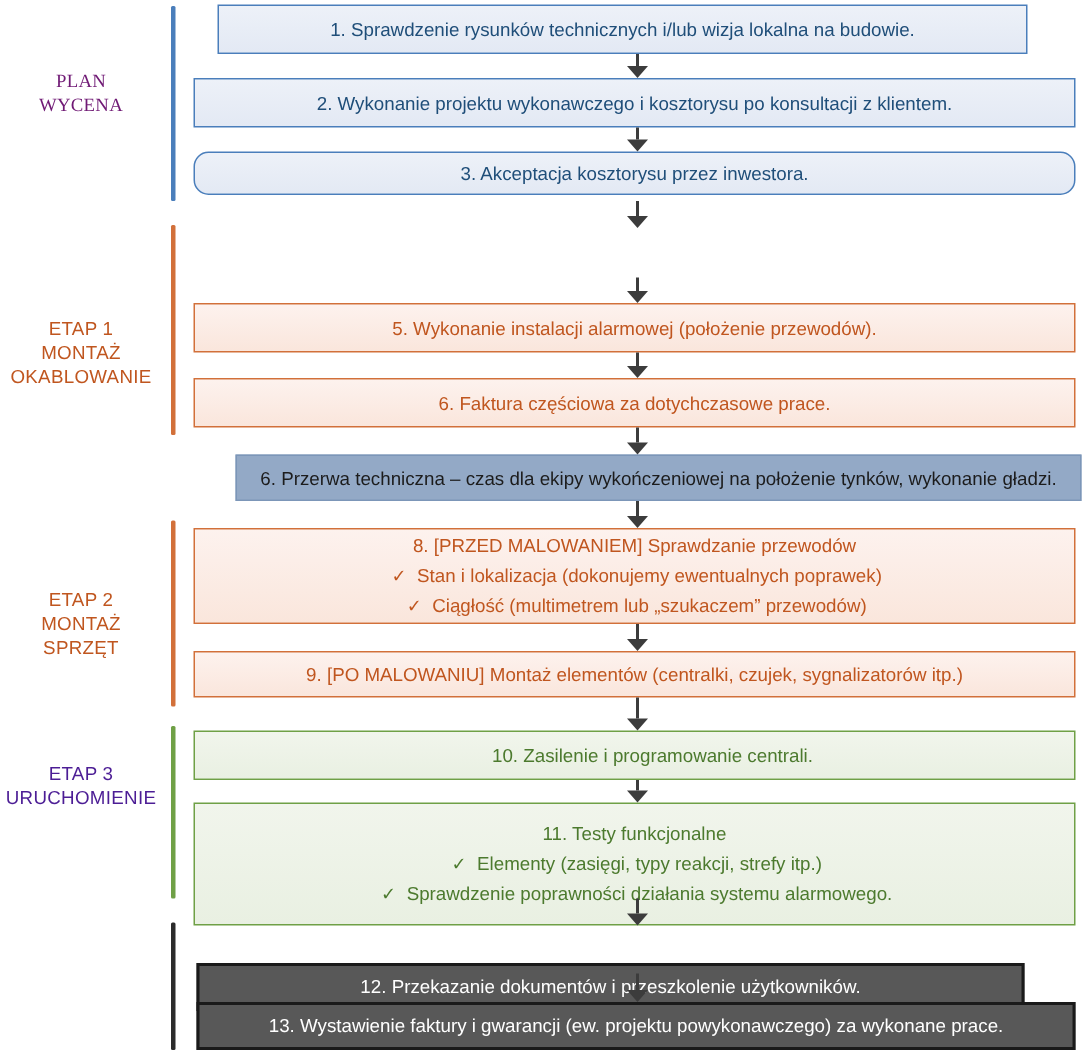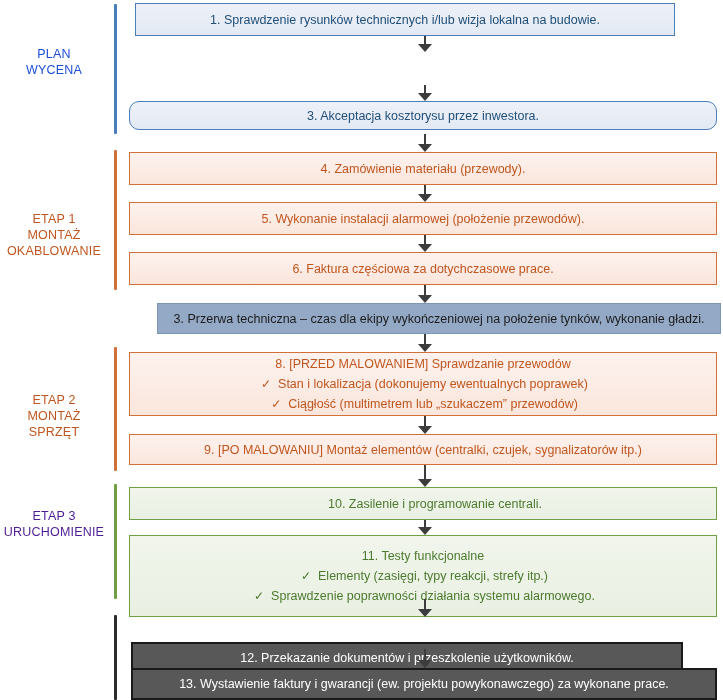"1. Sprawdzenie rysunków technicznych" div.step { left: 135px -> 145px }
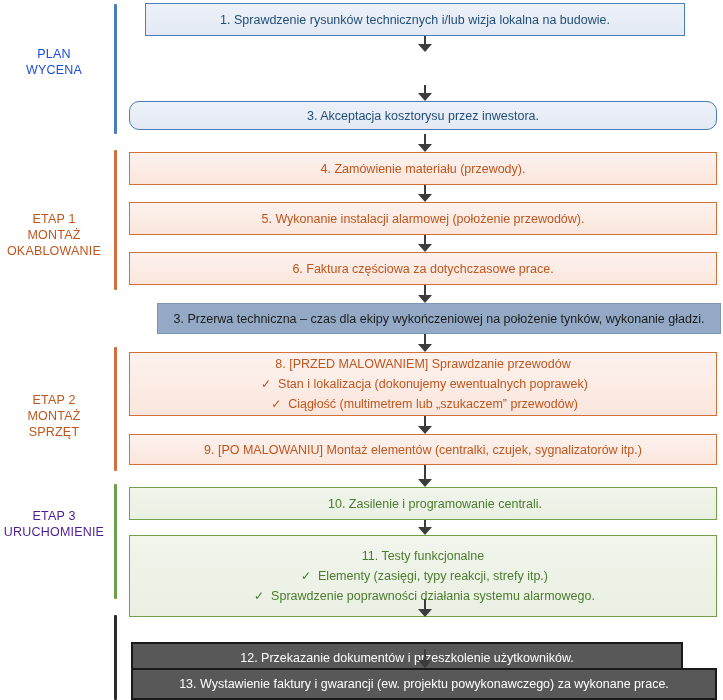"PLAN" .lbl-blue { color: #1d4ed8 -> #701a75; font-family: none -> Liberation Serif, serif }
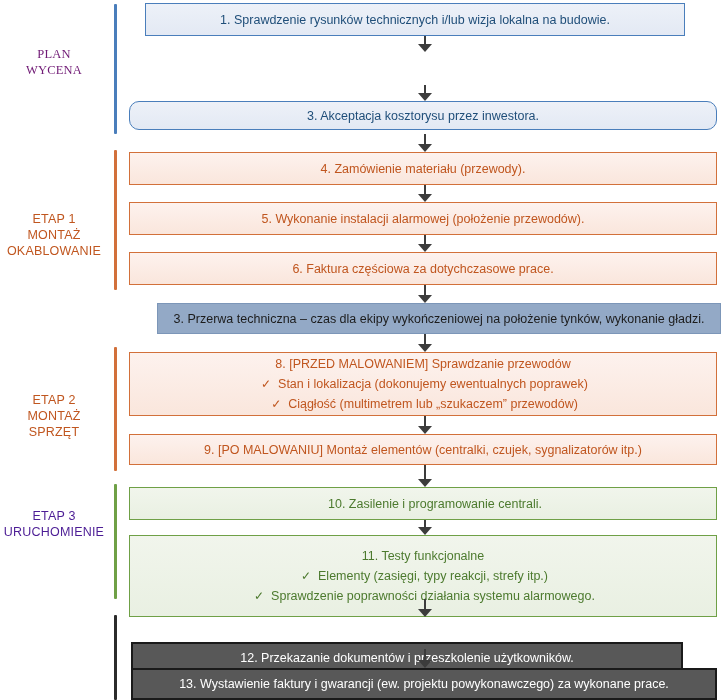"2. Wykonanie projektu wykonawczego i" div.step { html: none -> <div> <span>2. Wykonanie projektu wykonawczego i kosztorysu po konsultacji z klientem.</span> </div> }
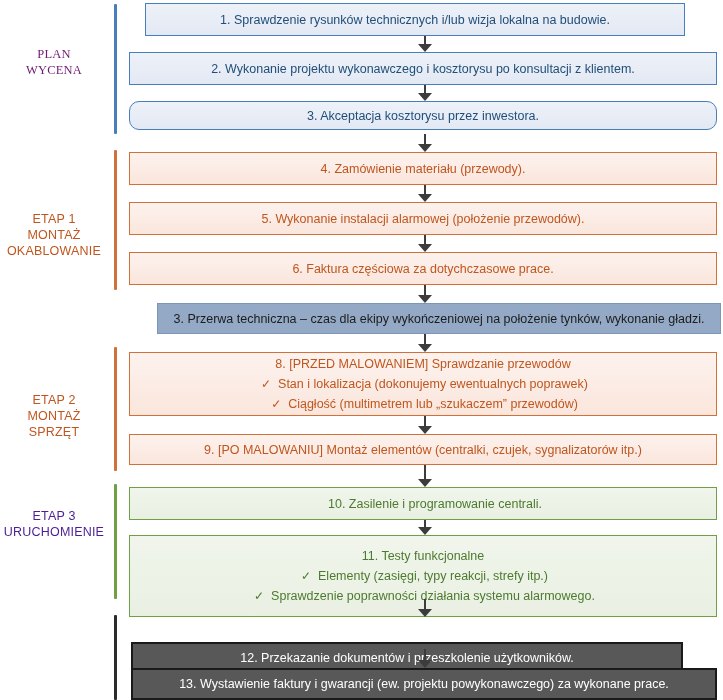"4. Zamówienie materiału (przewody)." div.step { html: <div> <span>4. Zamówienie materiału (przewody).</span> </div> -> none }
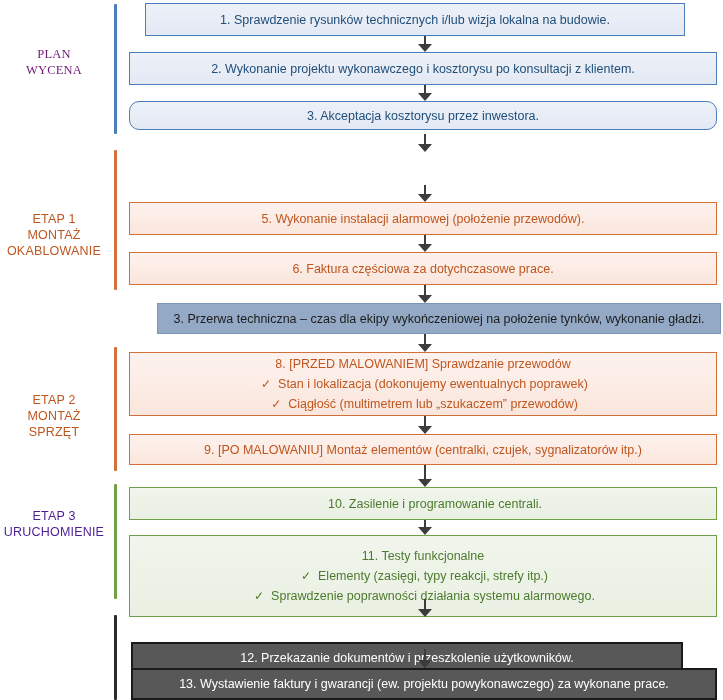"3. Przerwa techniczna – czas" span.line { text: 3 -> 6 }
